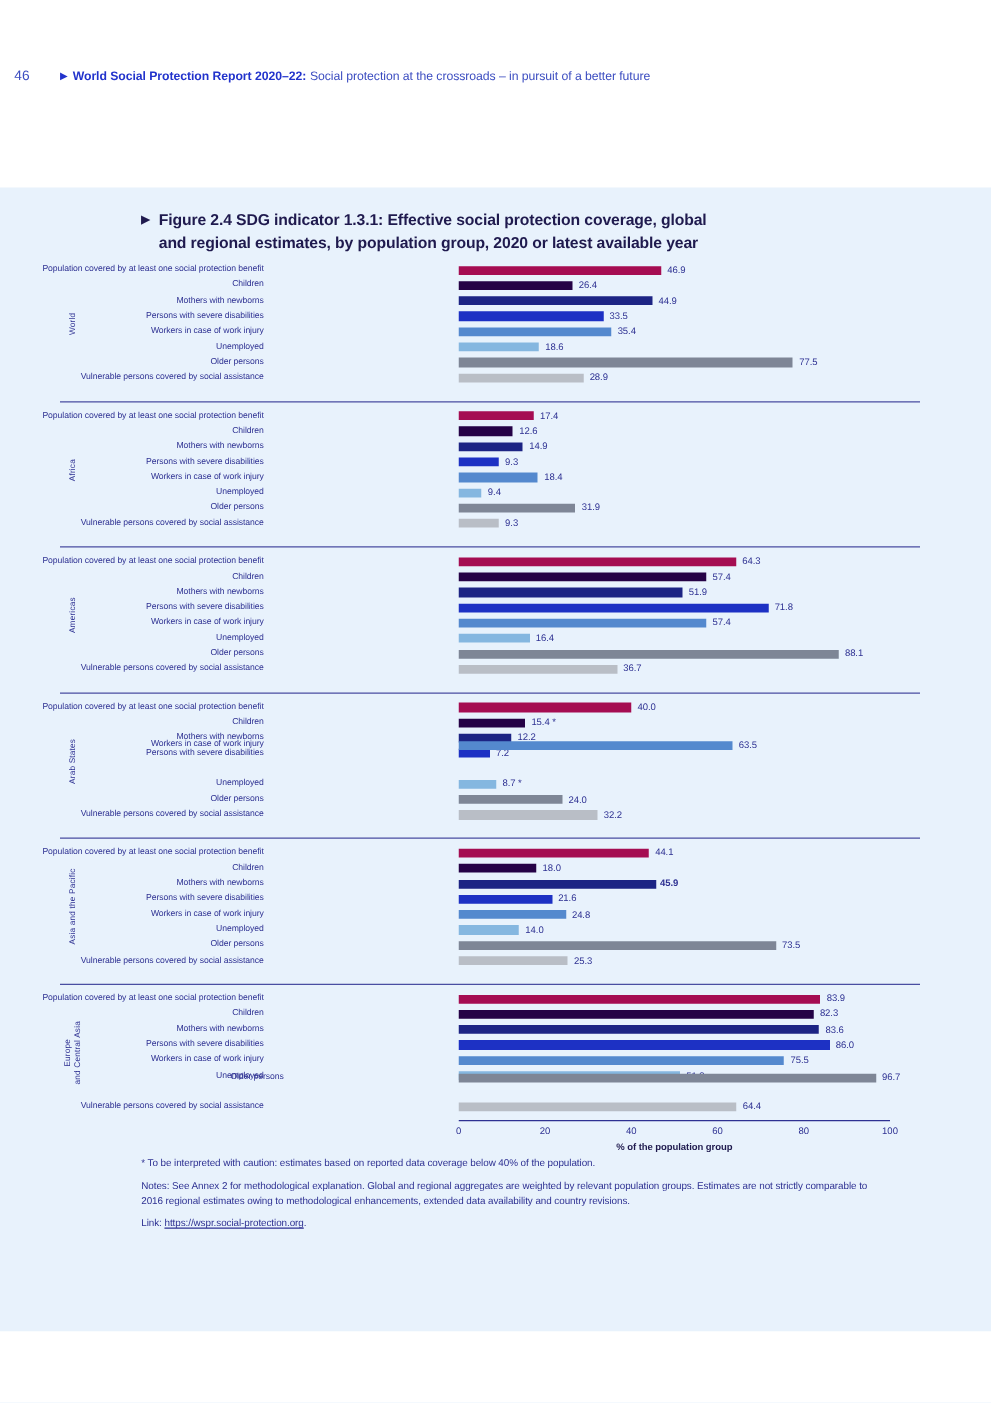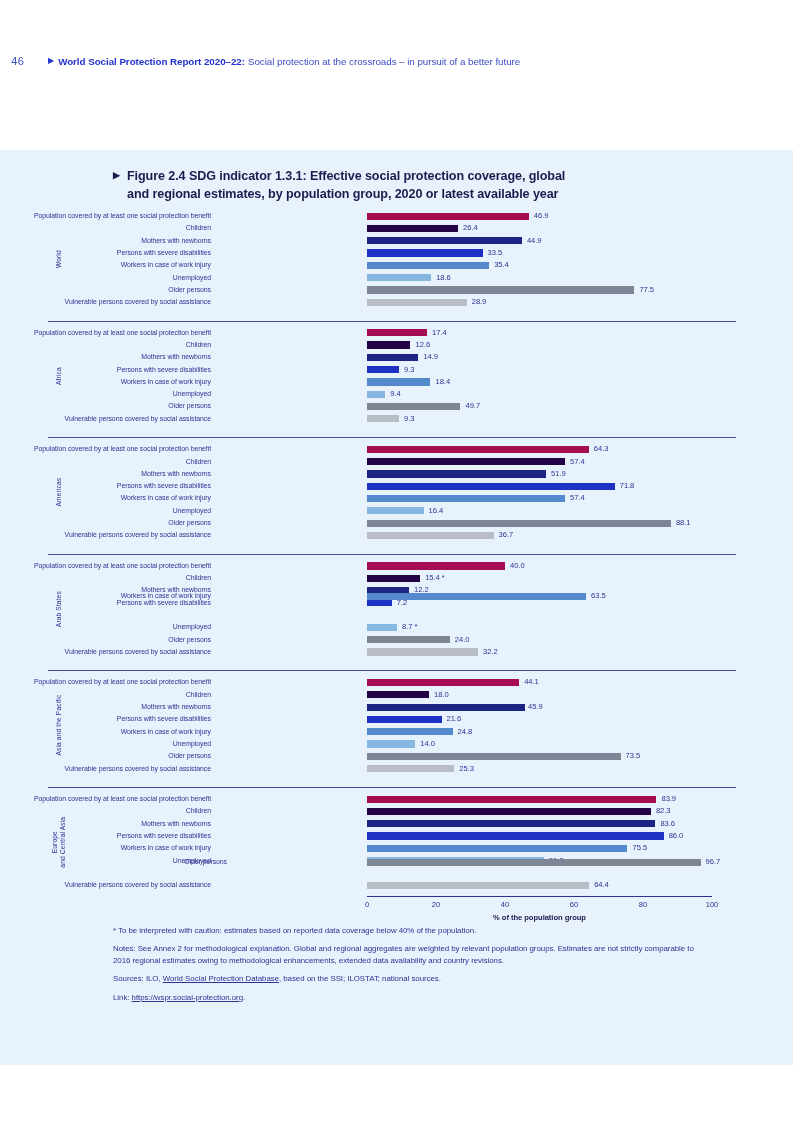"49.7" div.bar-value { text: 49.7 -> 31.9 }
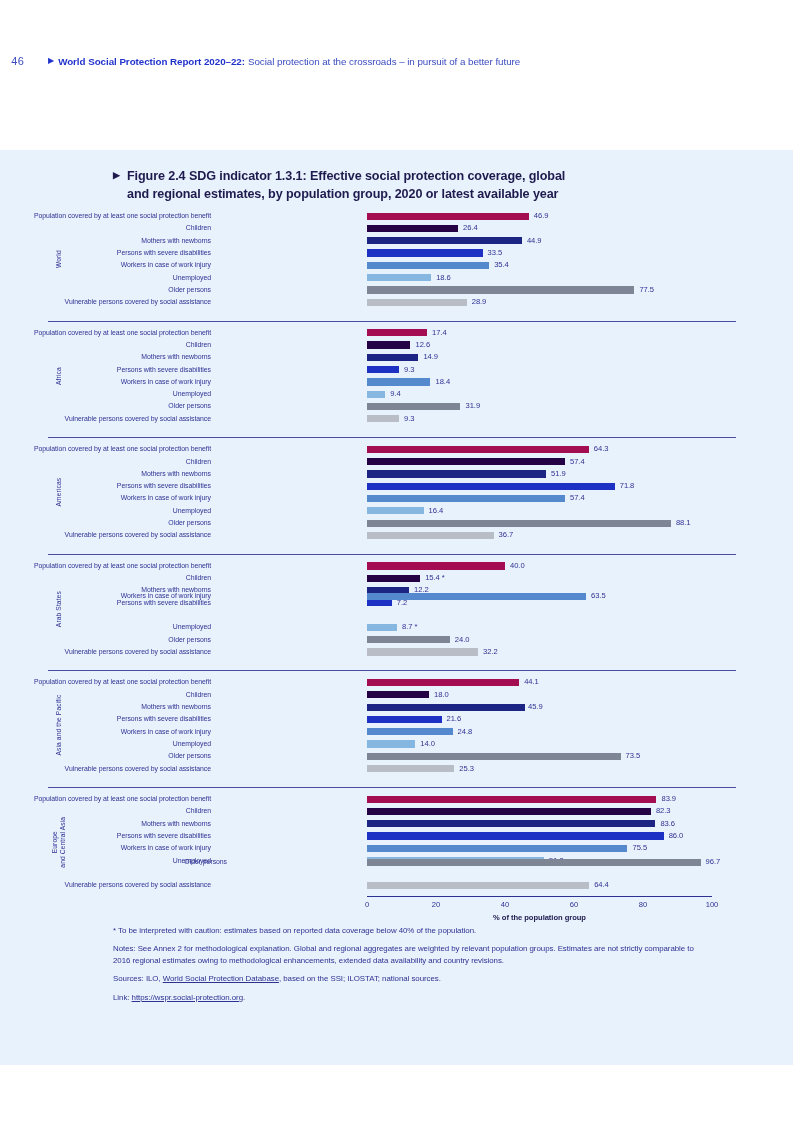"45.9" div.bar-value { font-weight: none -> bold }
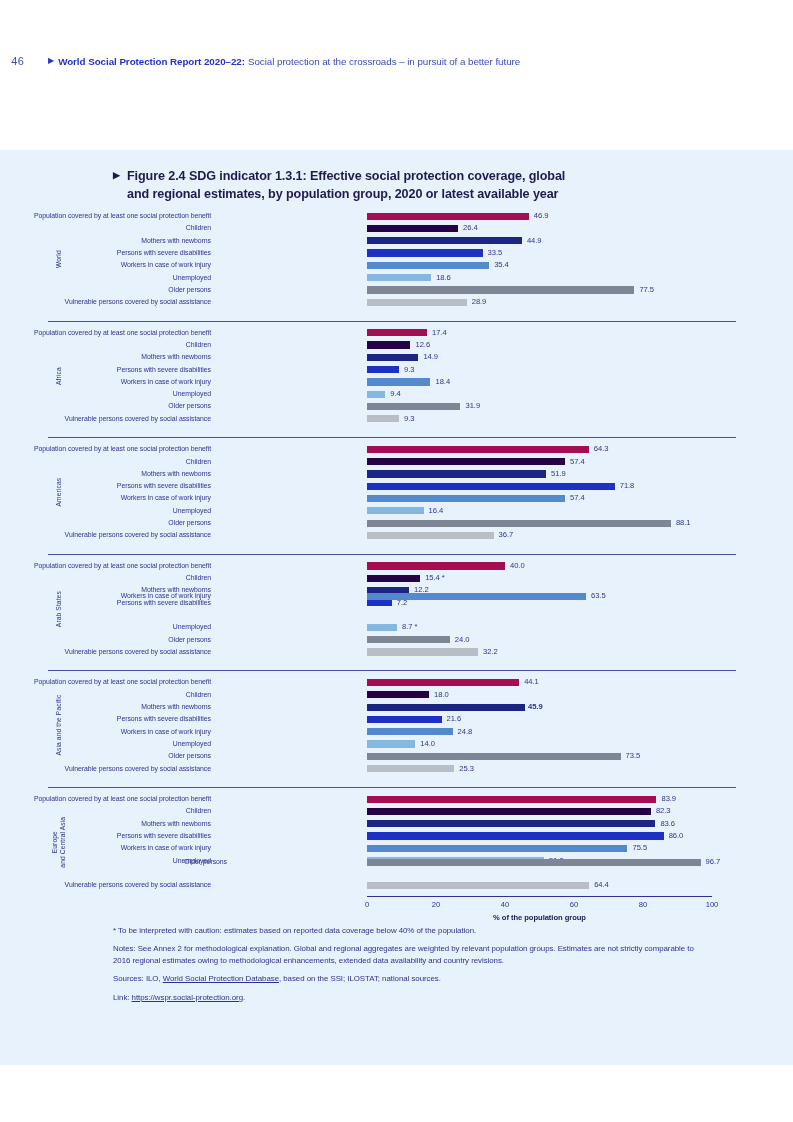"Sources: ILO, World Social Protection" div.note-blk { html: <div>Sources: ILO, <a>World Social Protection Database</a>, based on the SSI; ILOSTAT; national sources.</div> -> none }
